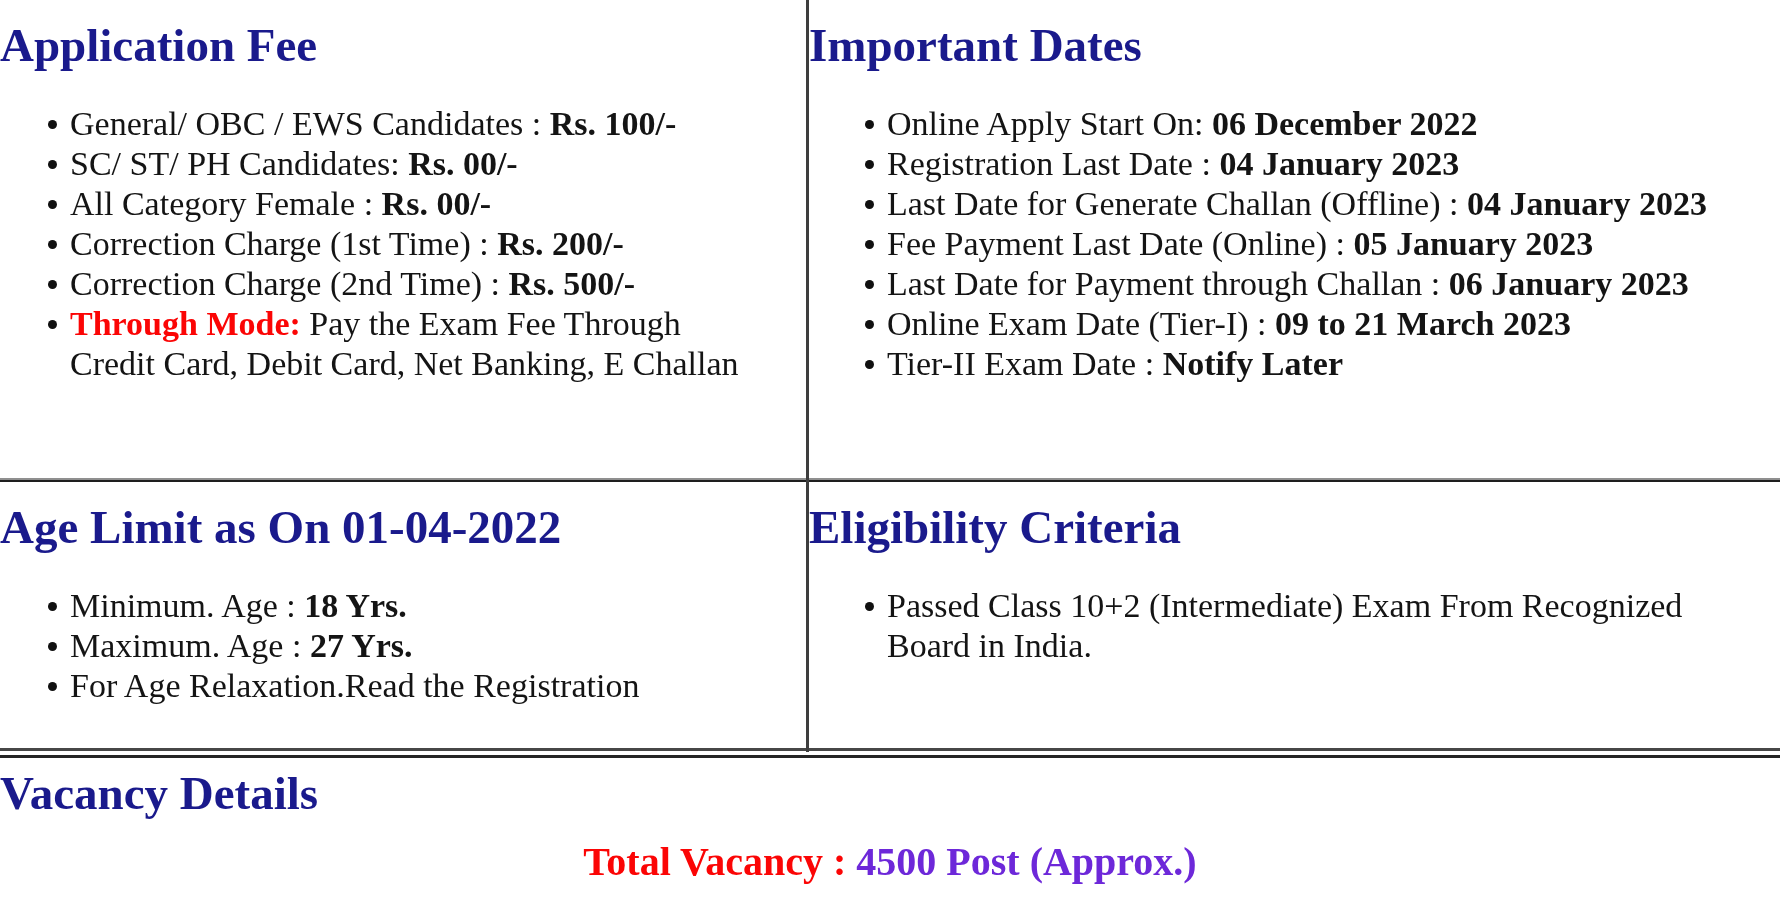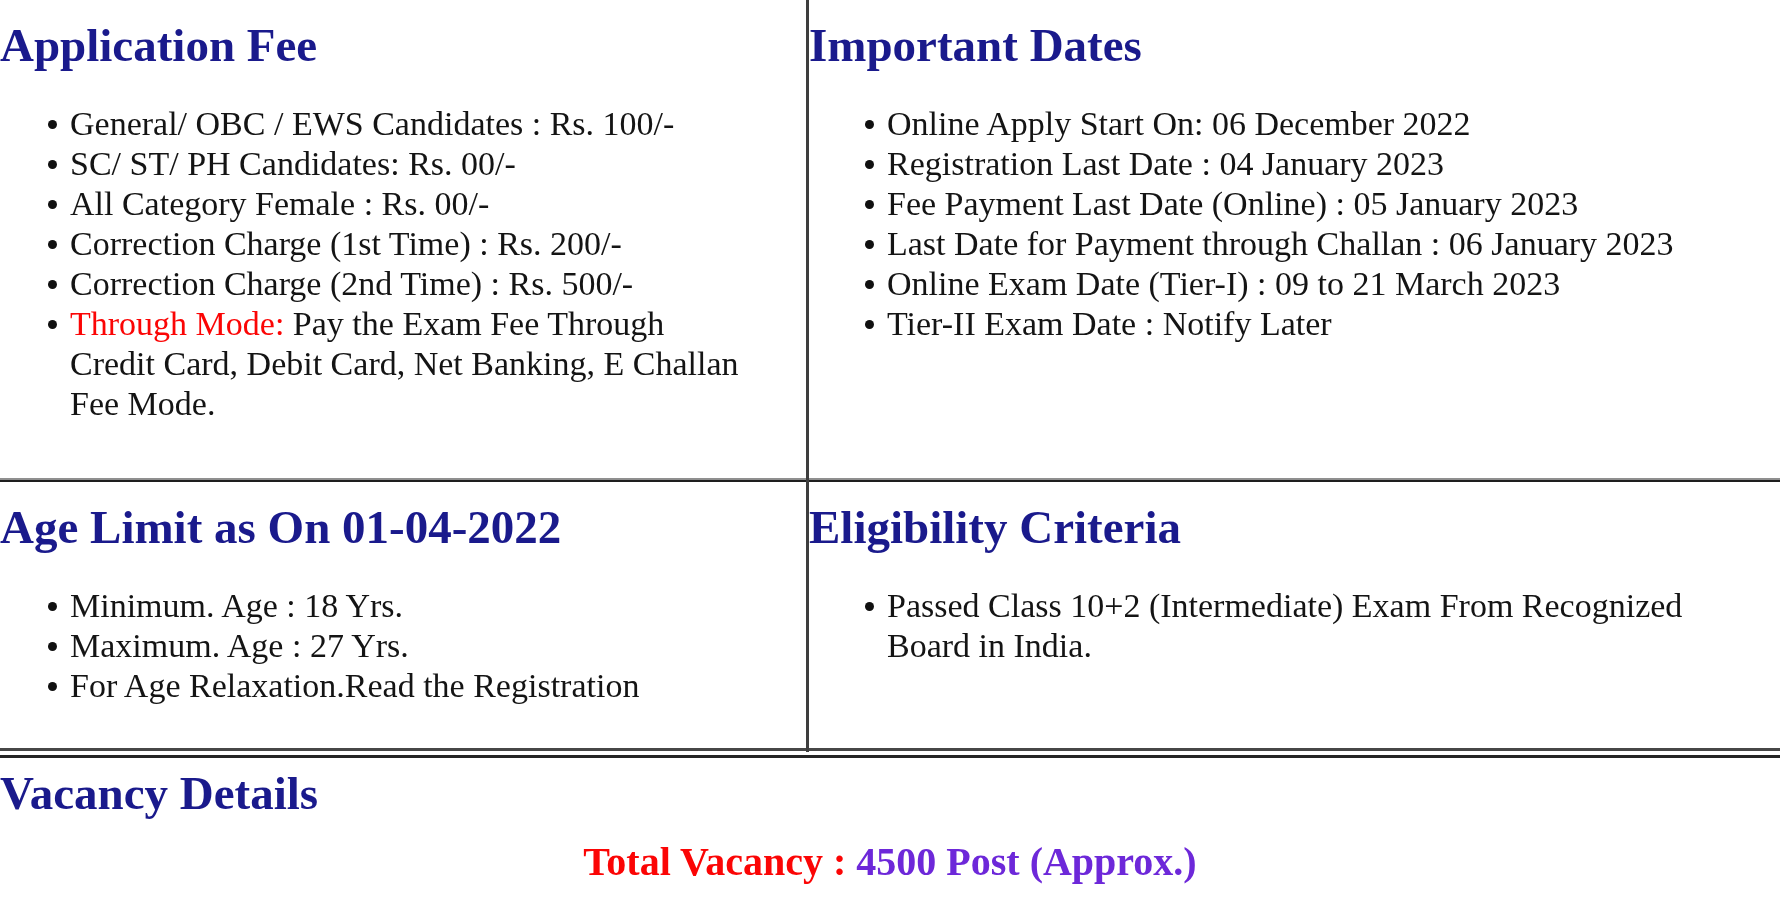"Rs. 100/-" .val { font-weight: normal -> bold }
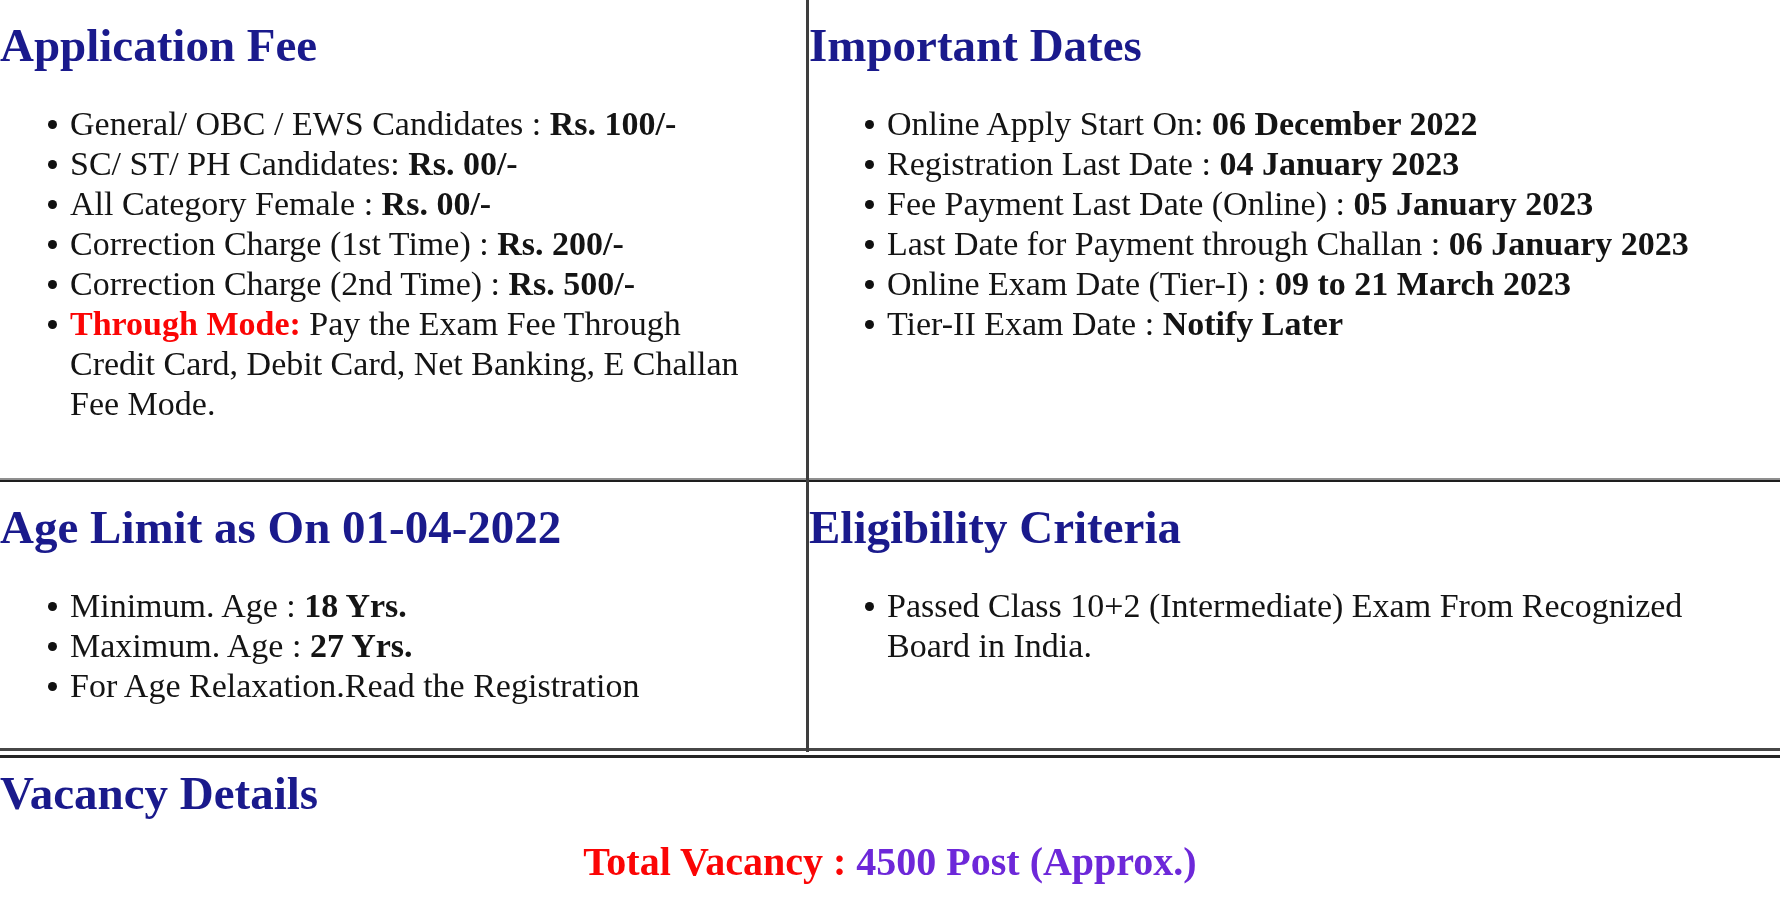"Last Date for Generate Challan" li.item { html: none -> <li><span>Last Date for Generate Challan (Offline) : </span><span>04 January 2023</span></li> }
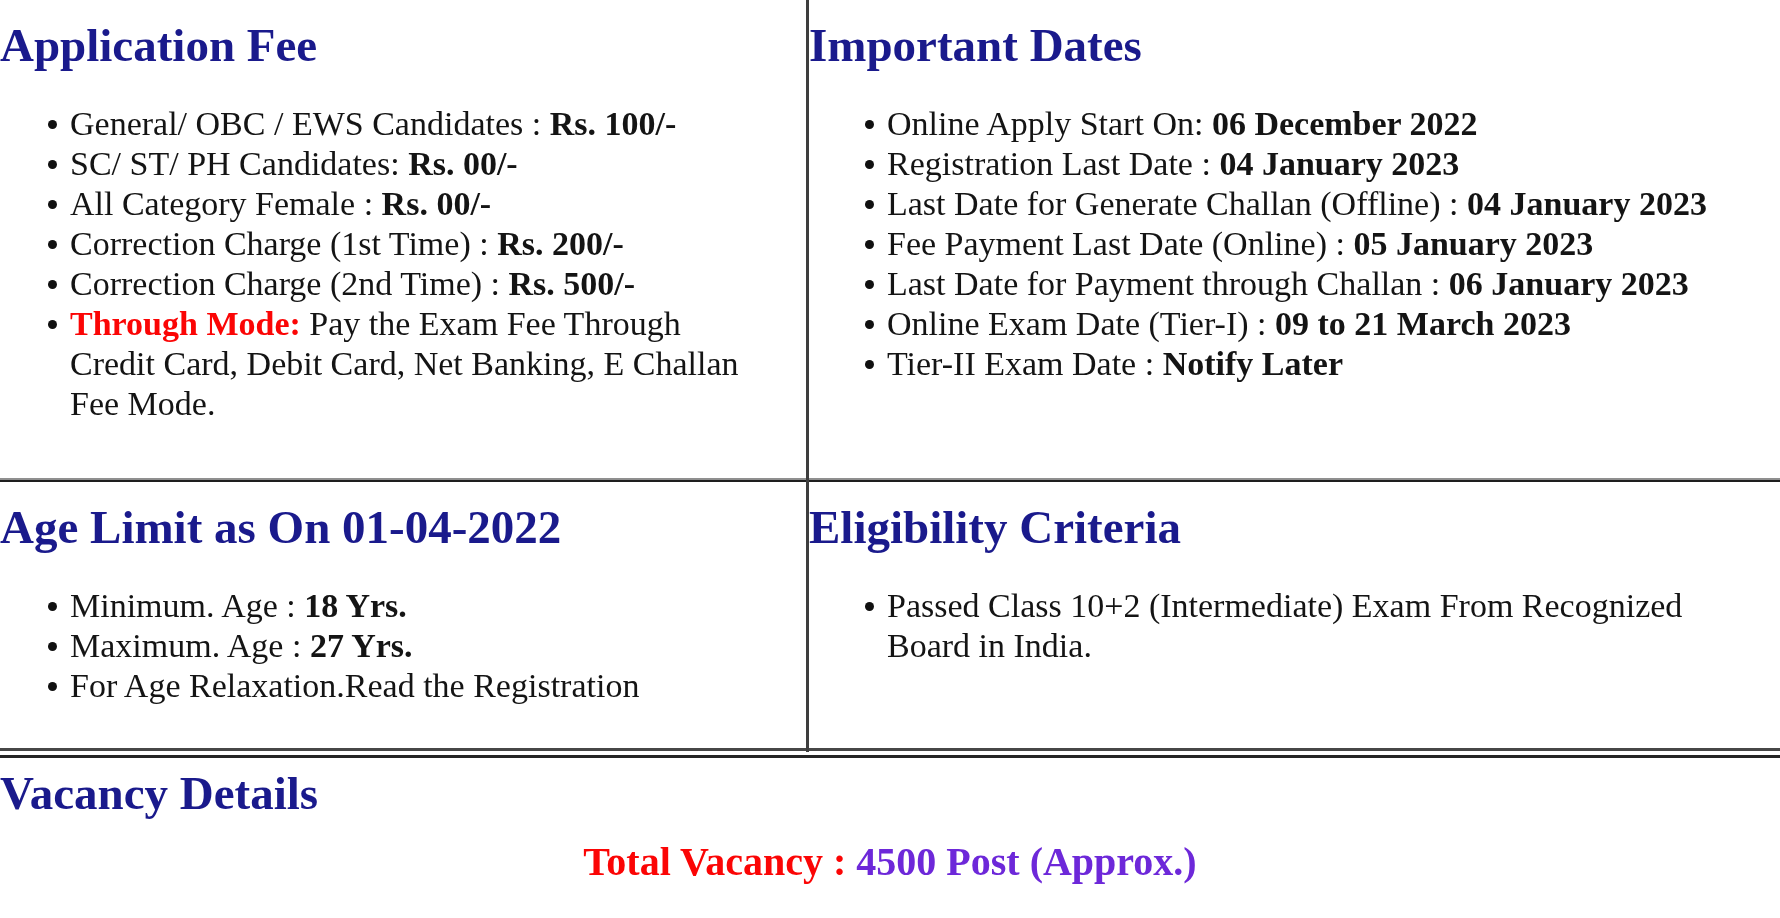"Fee Mode." span.block { html: <span>Fee Mode.</span> -> none }
